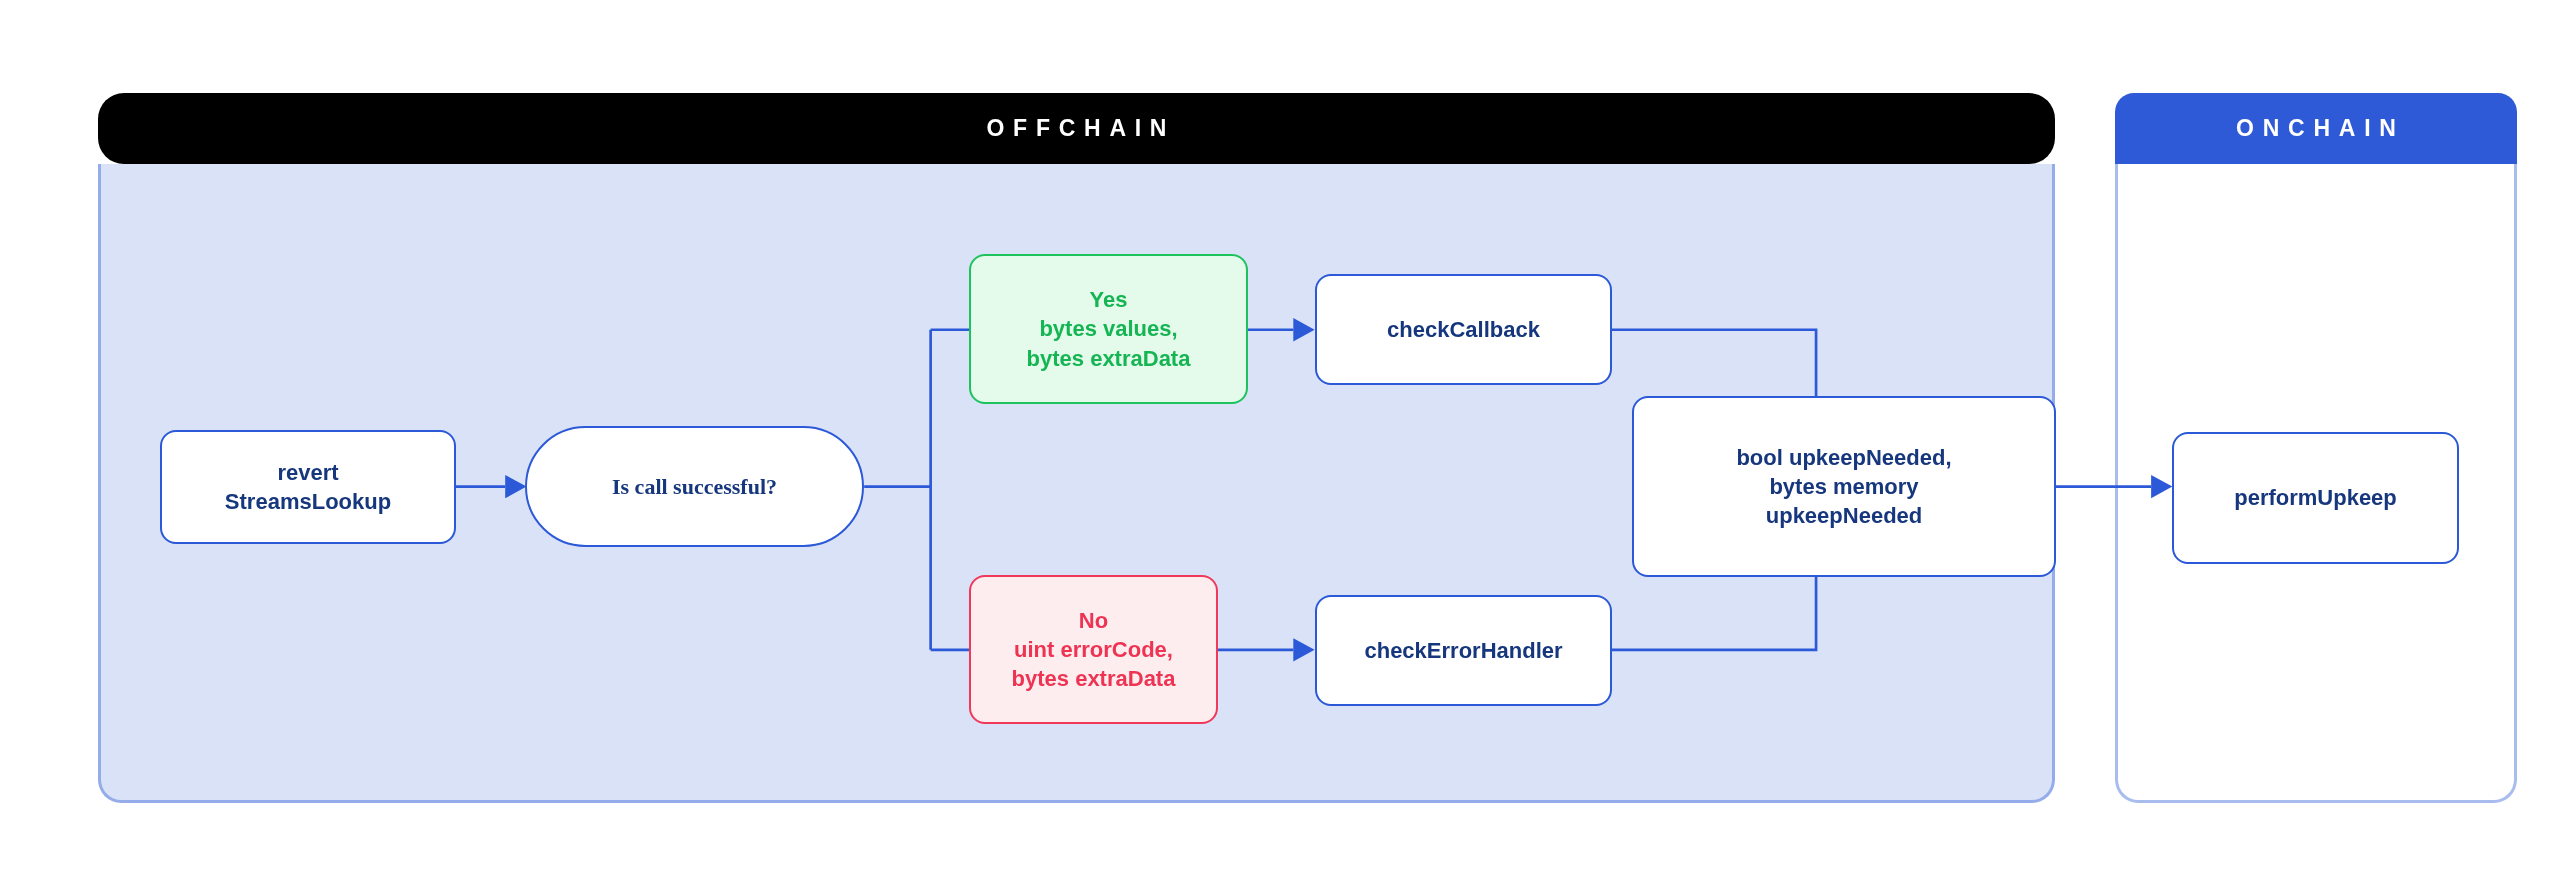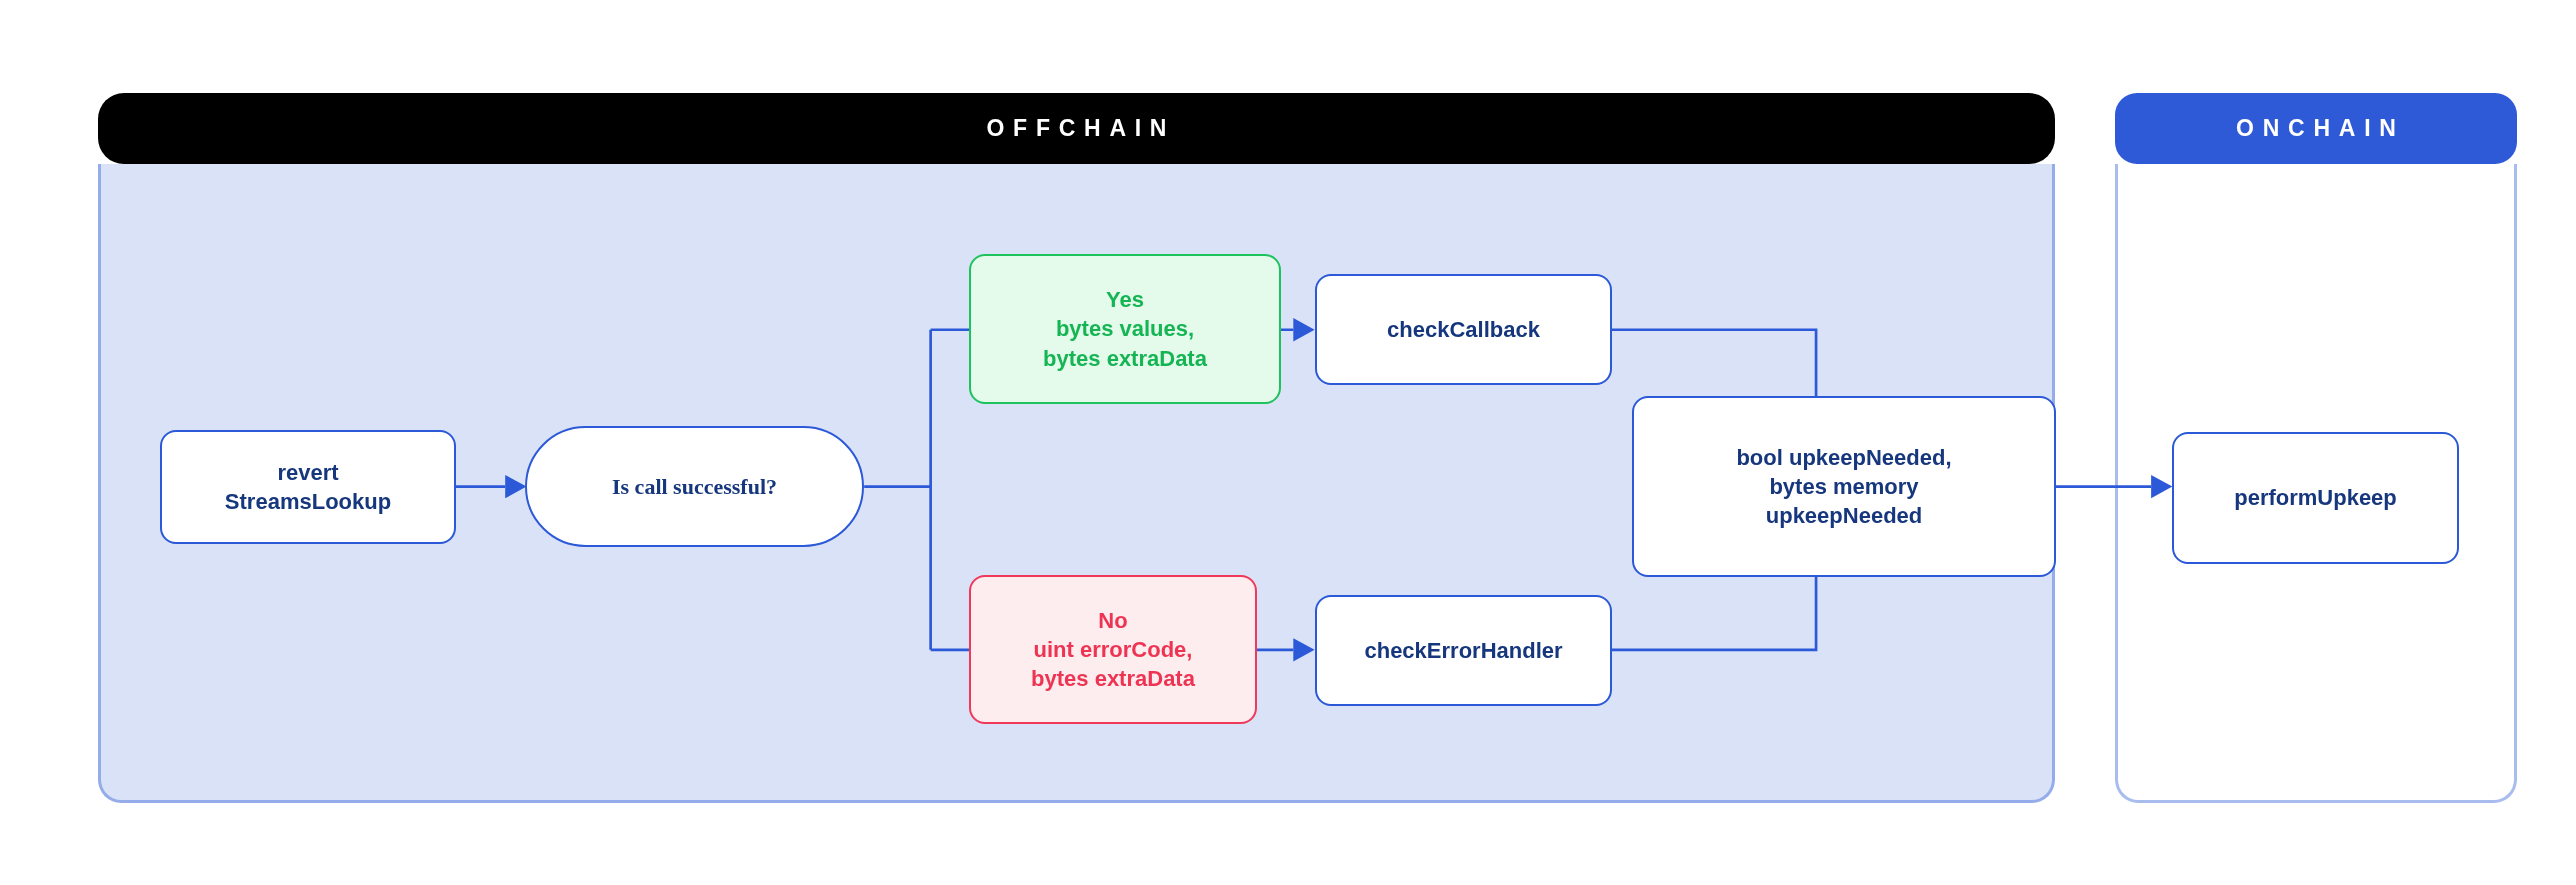"ONCHAIN" #onchain .region-header { border-radius: 22px -> none }
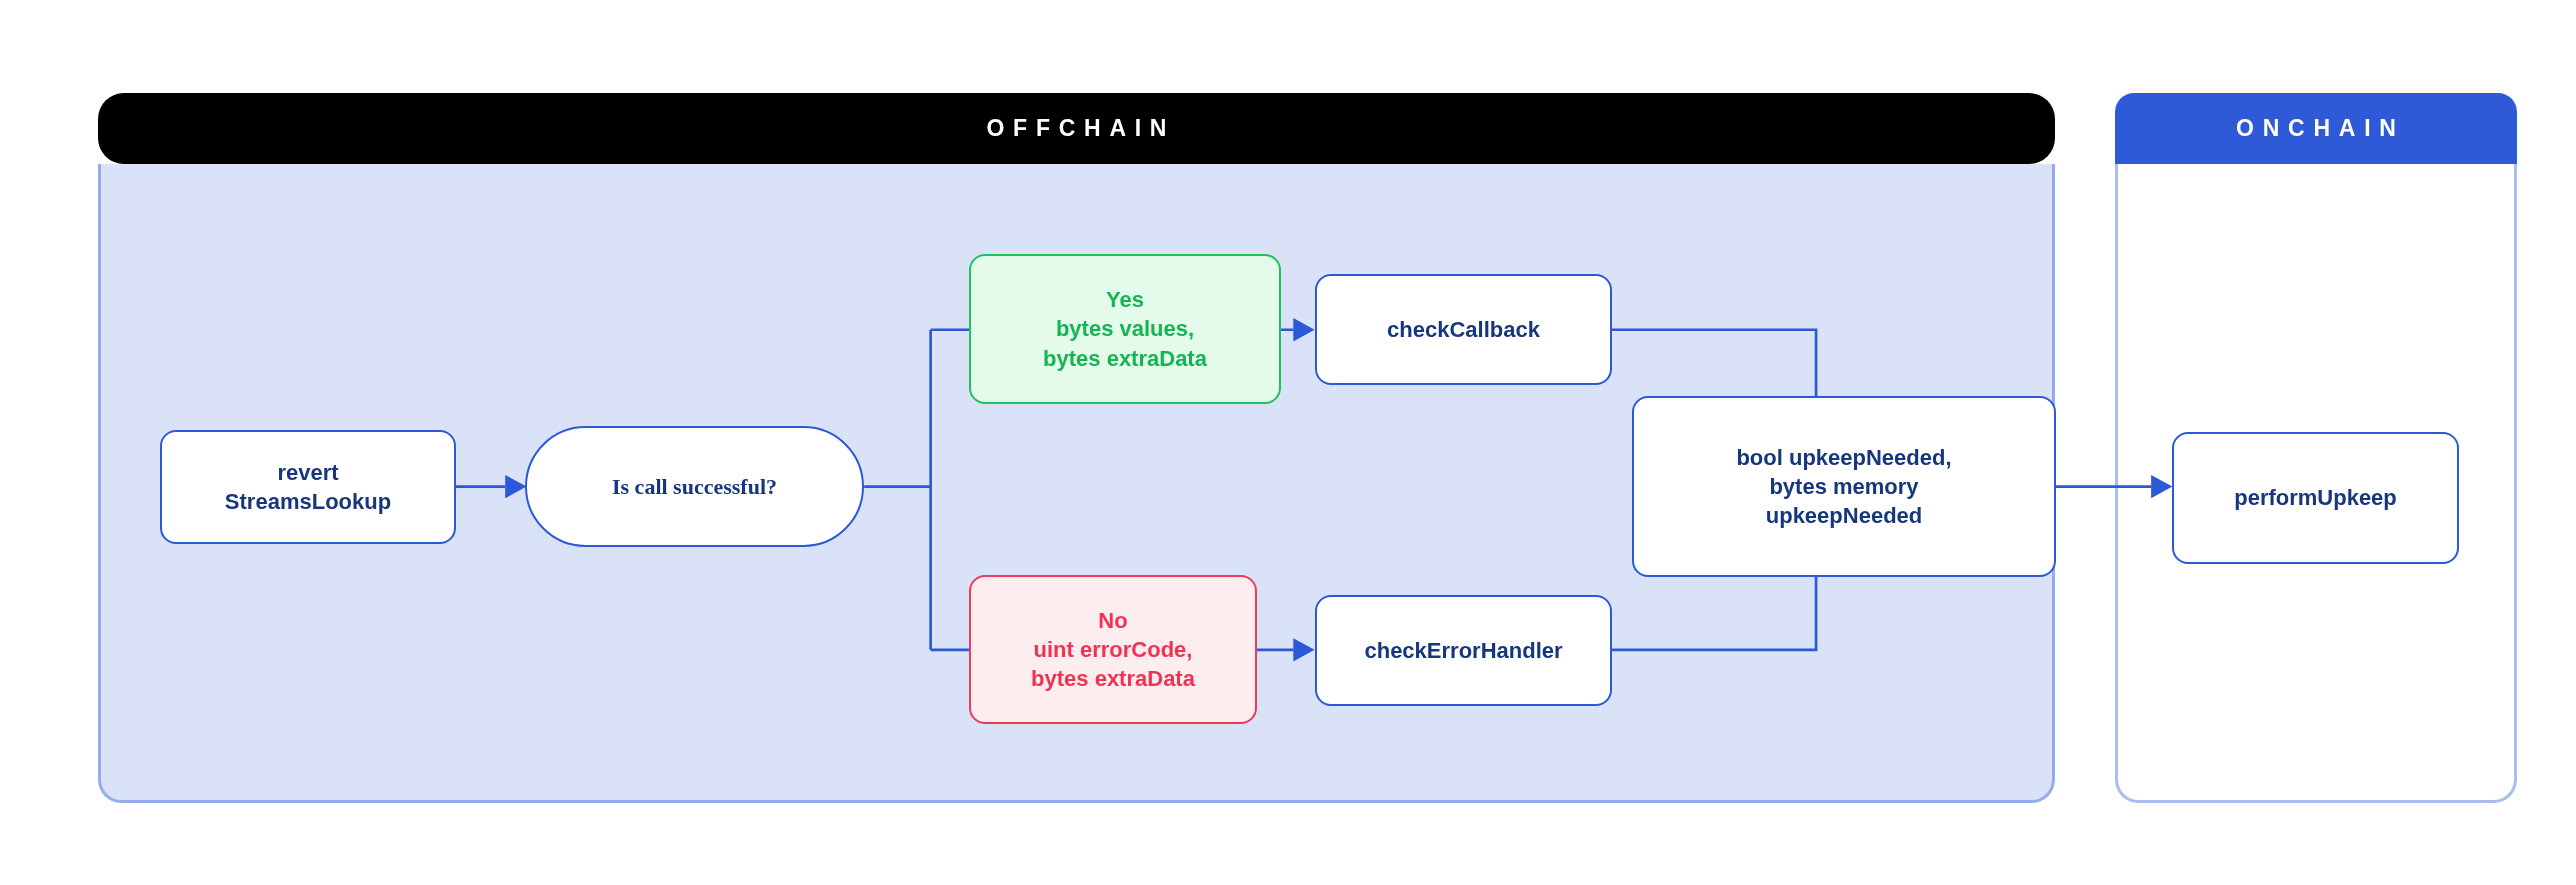"Yes" .n-yes { width: 312px -> 279px }
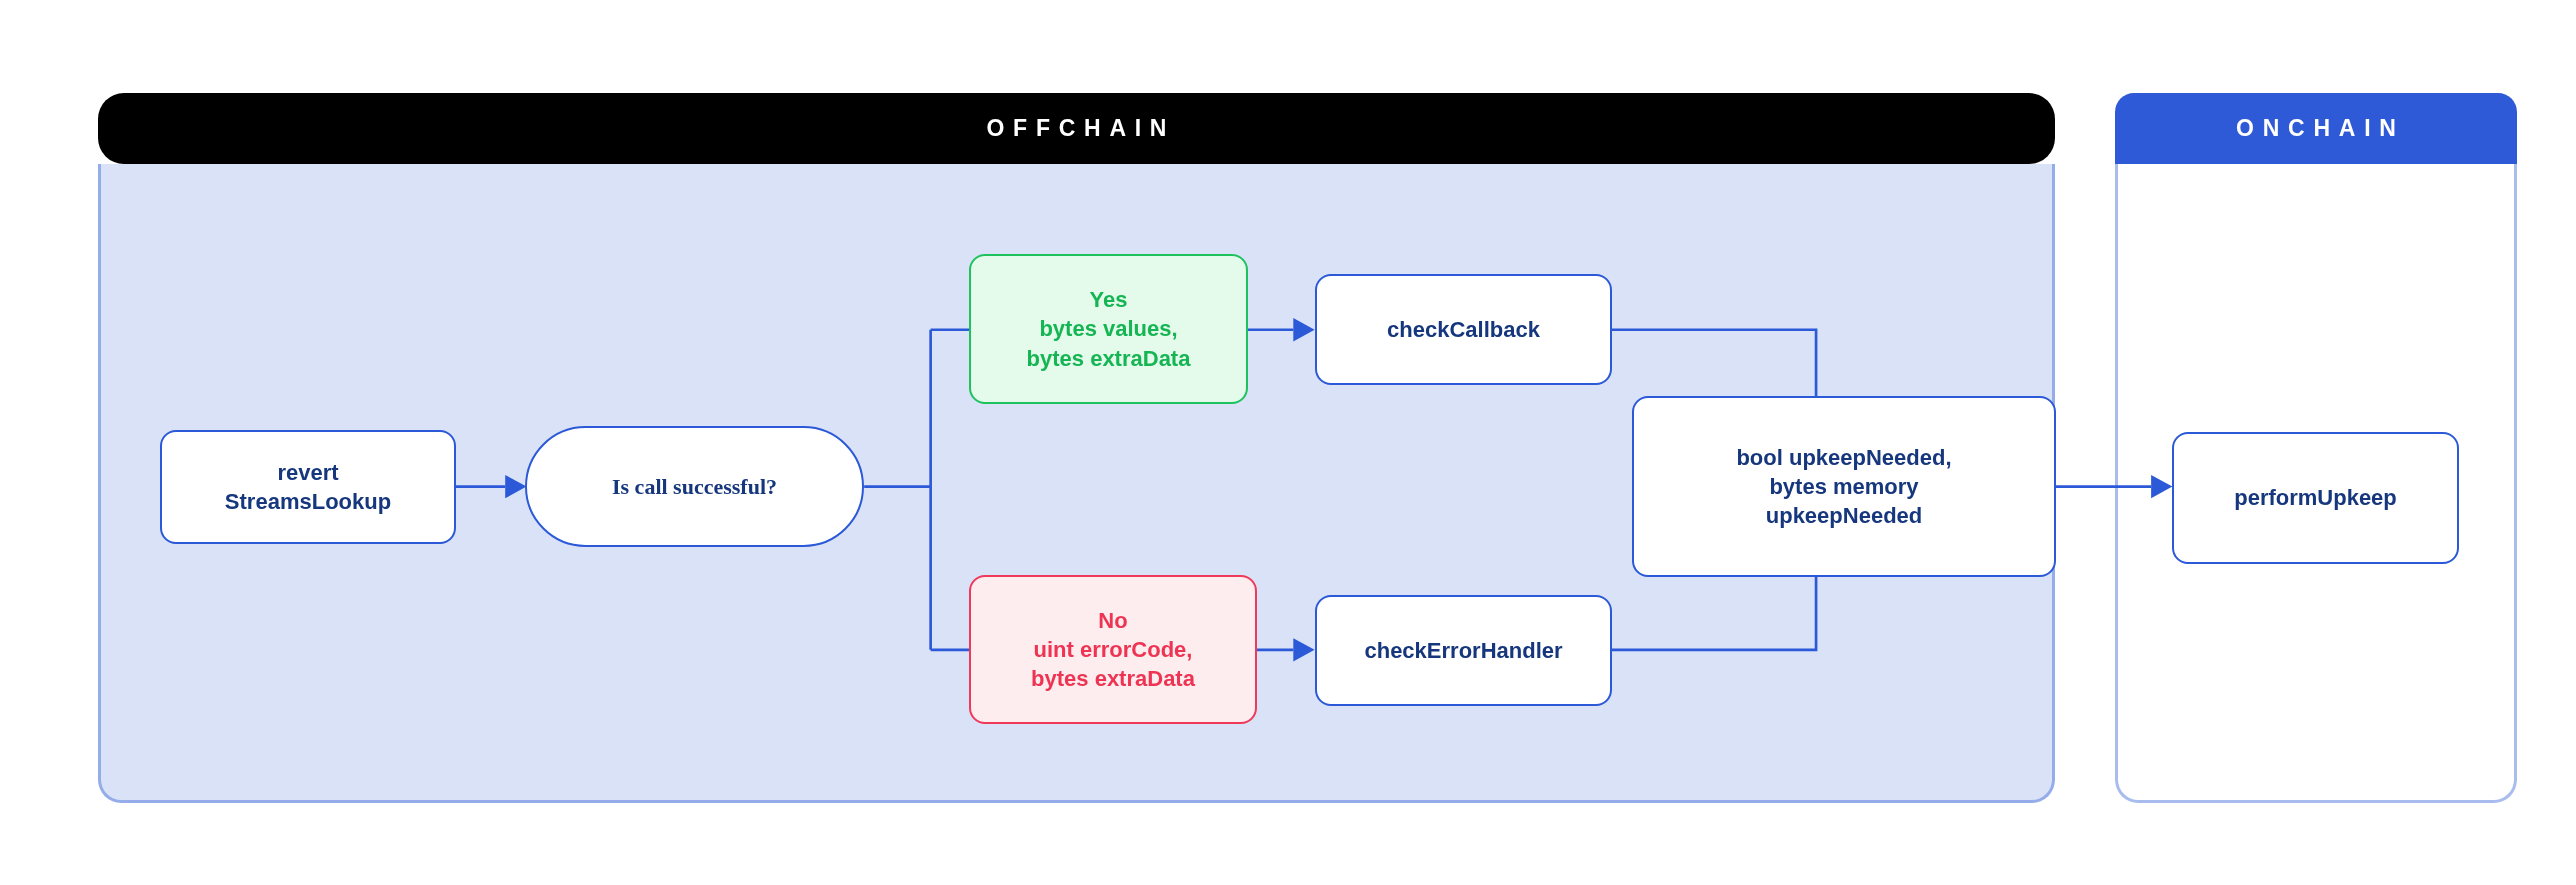"No" .n-no { width: 288px -> 249px }
